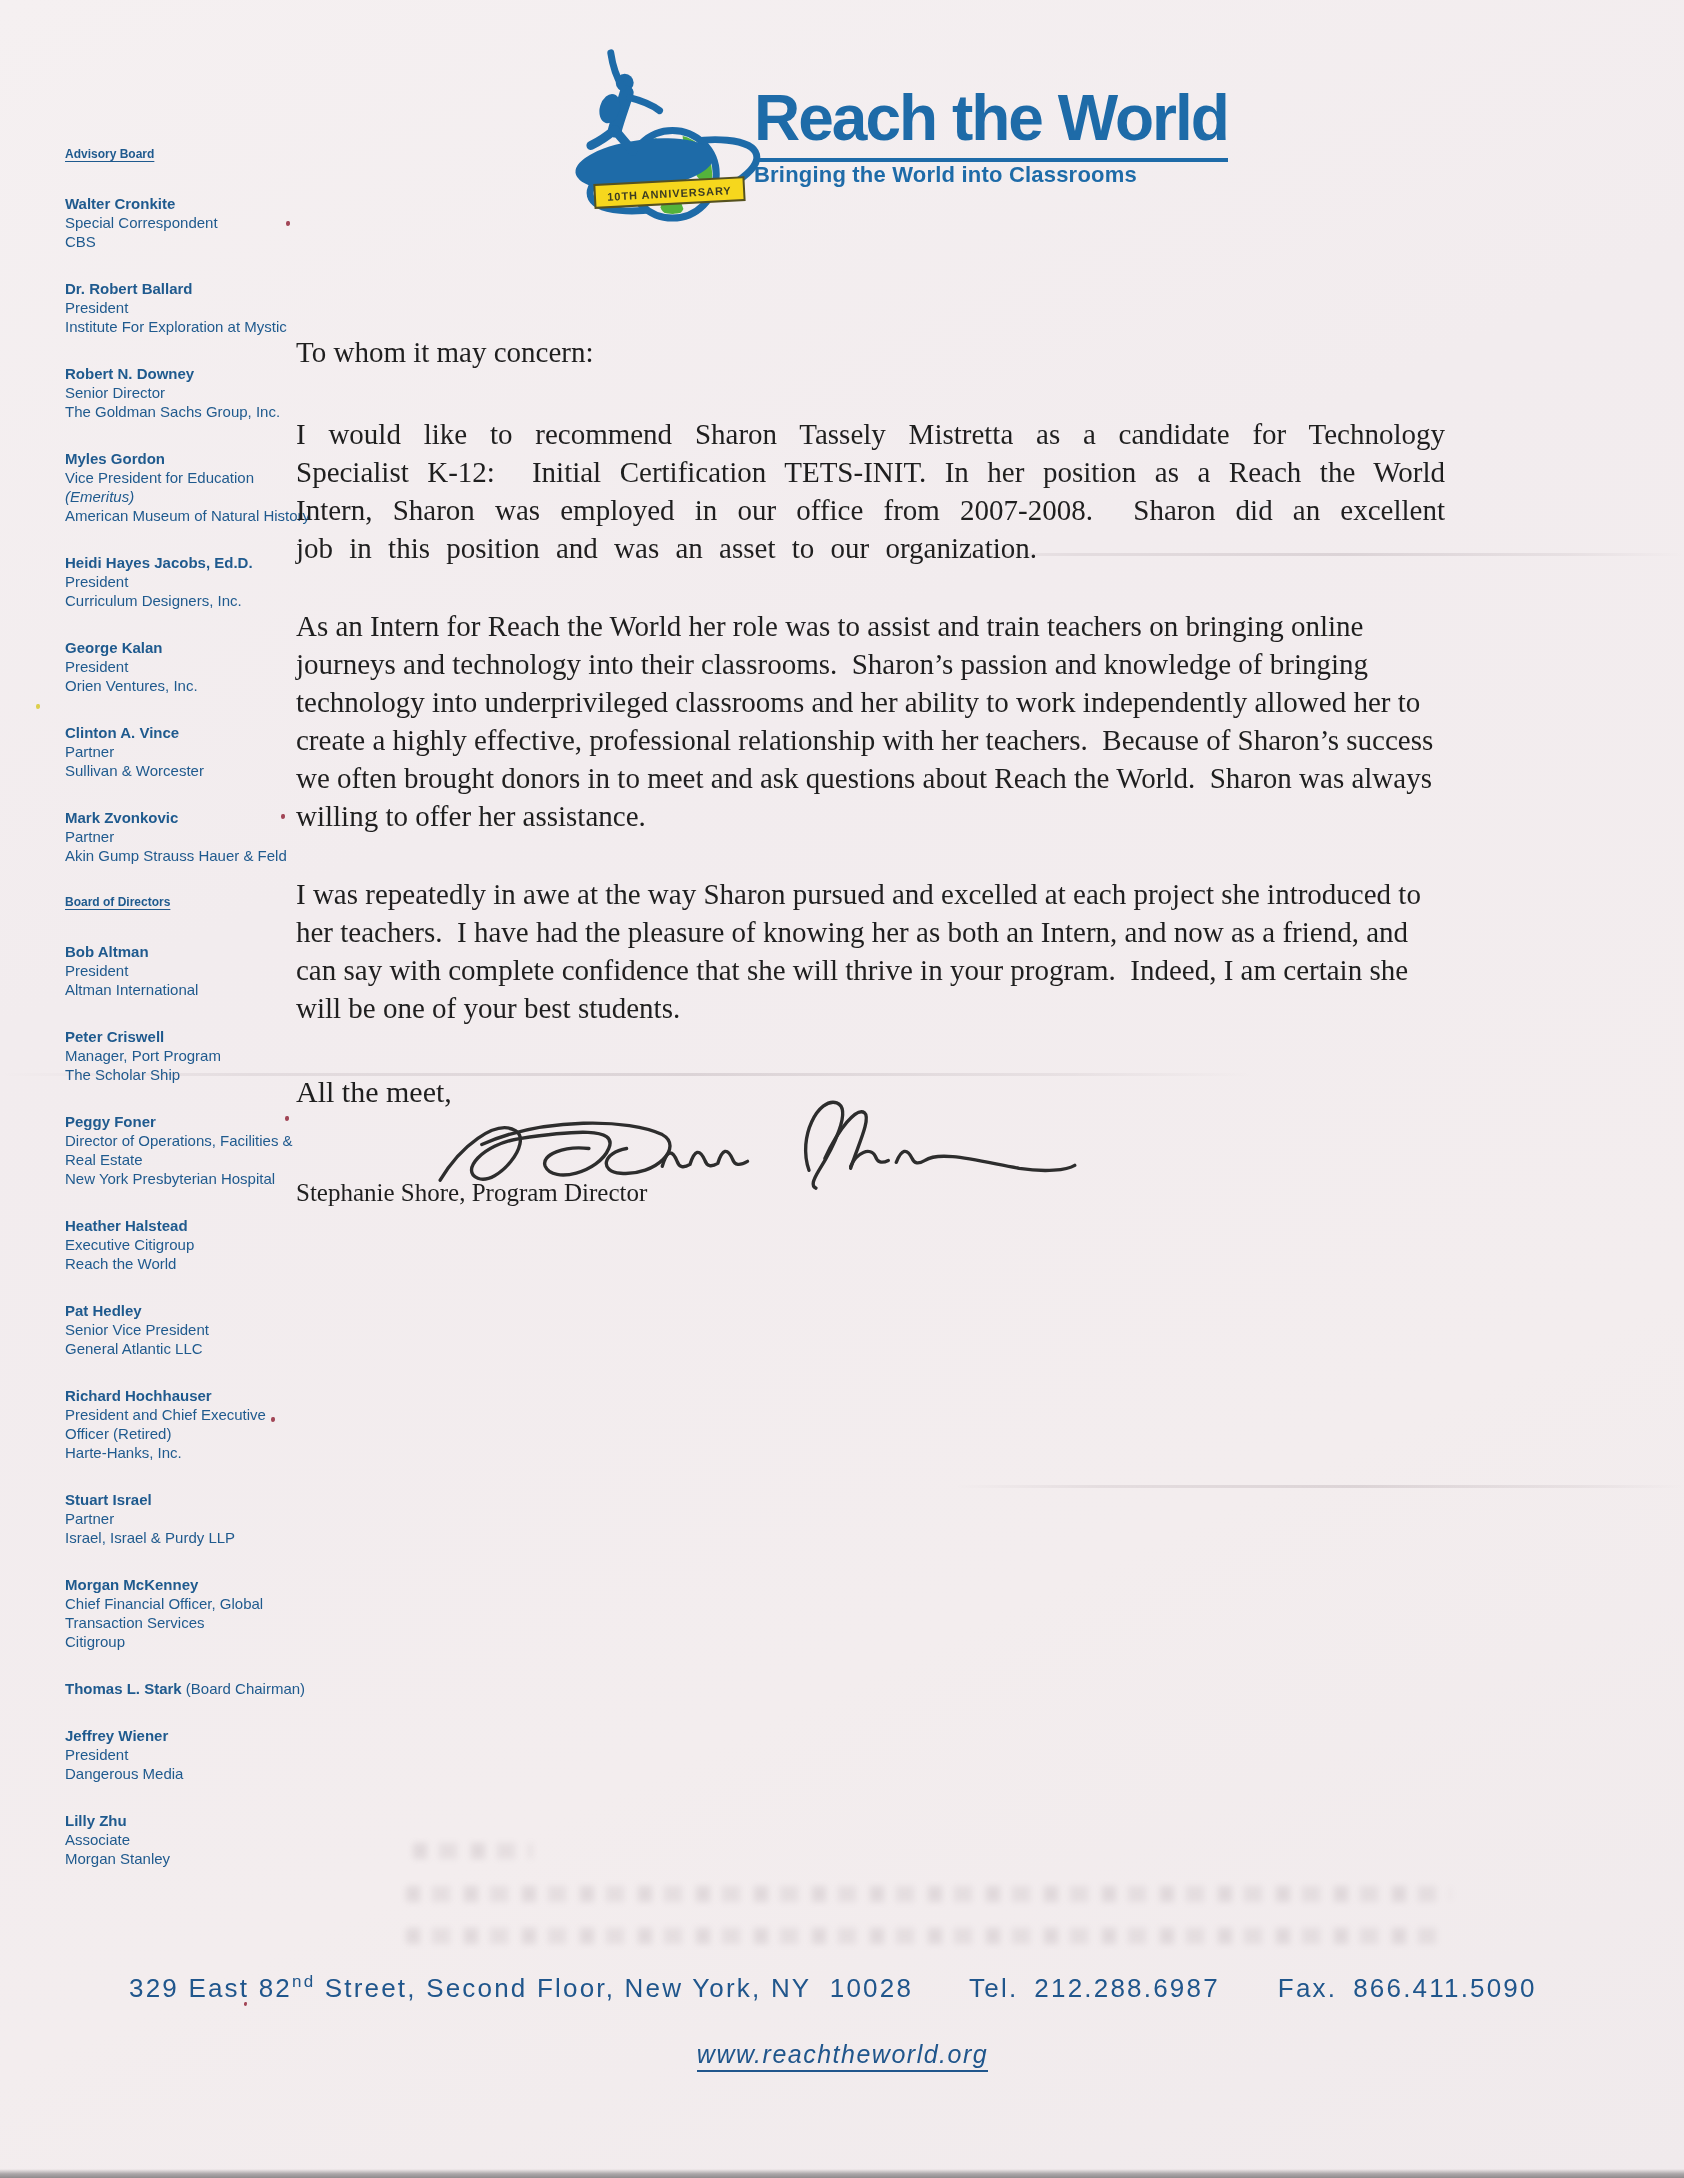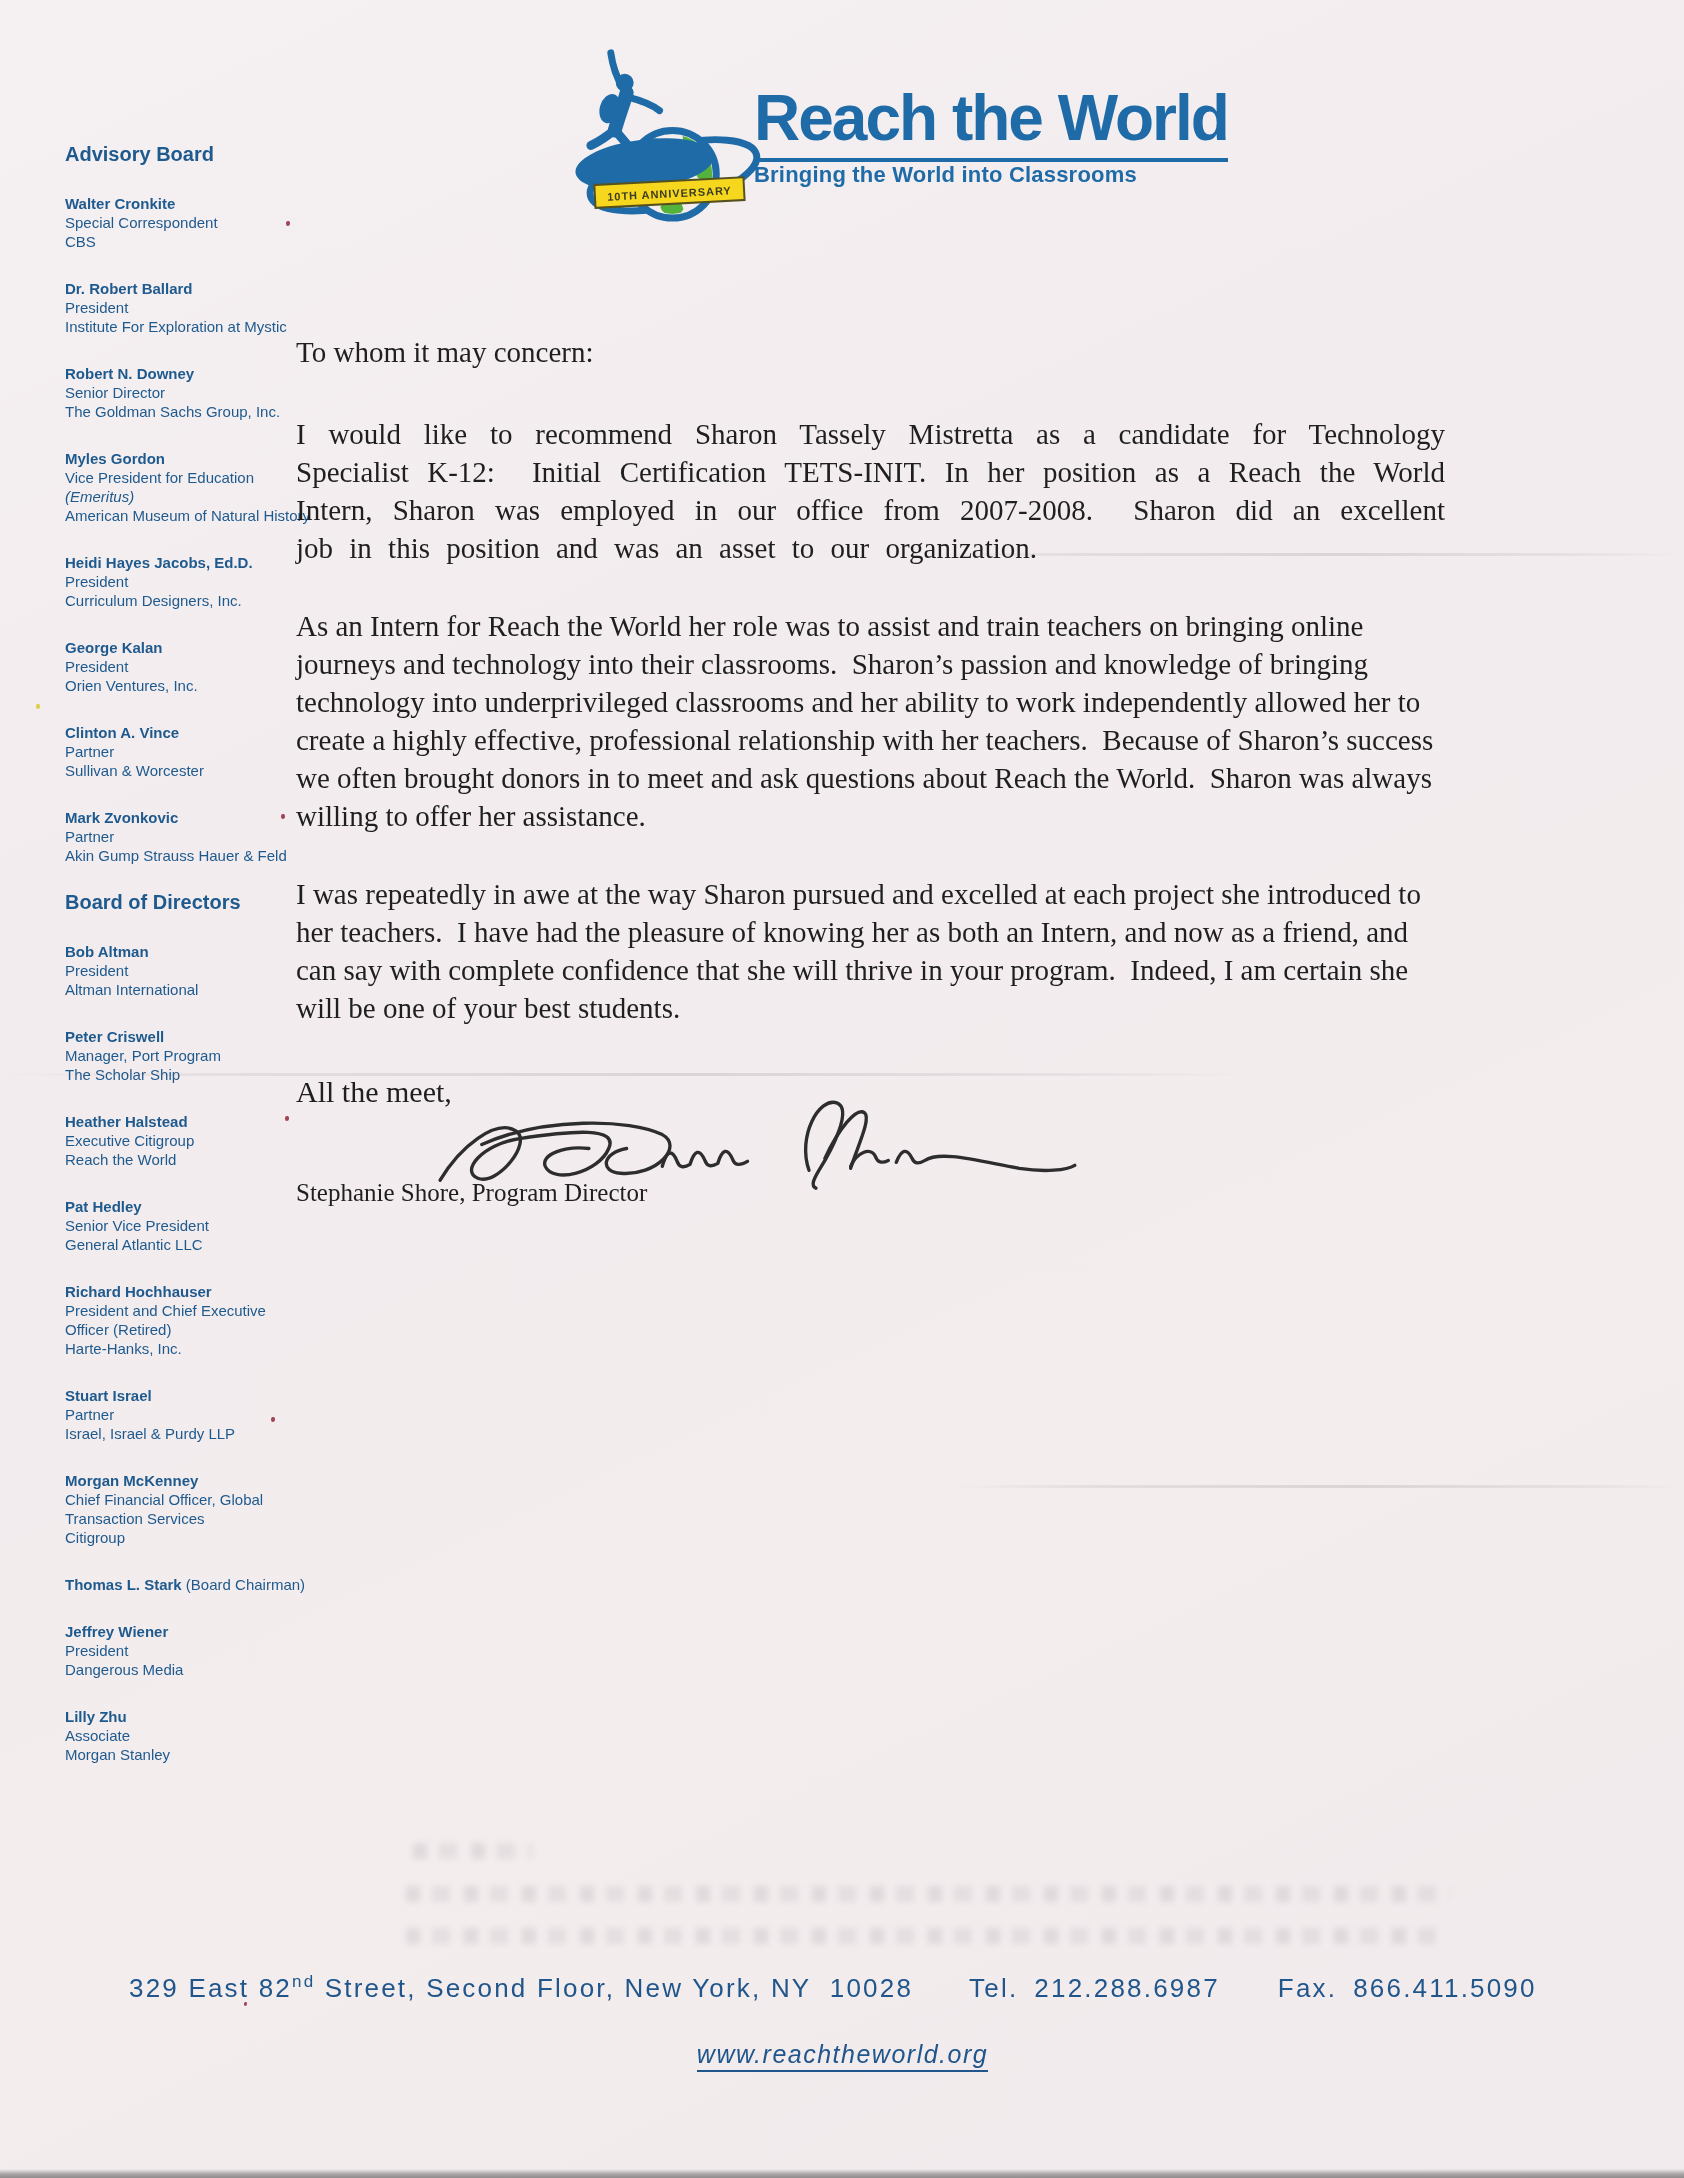"Advisory Board" .section-heading { font-size: 20px -> 12px; text-decoration: none -> underline }
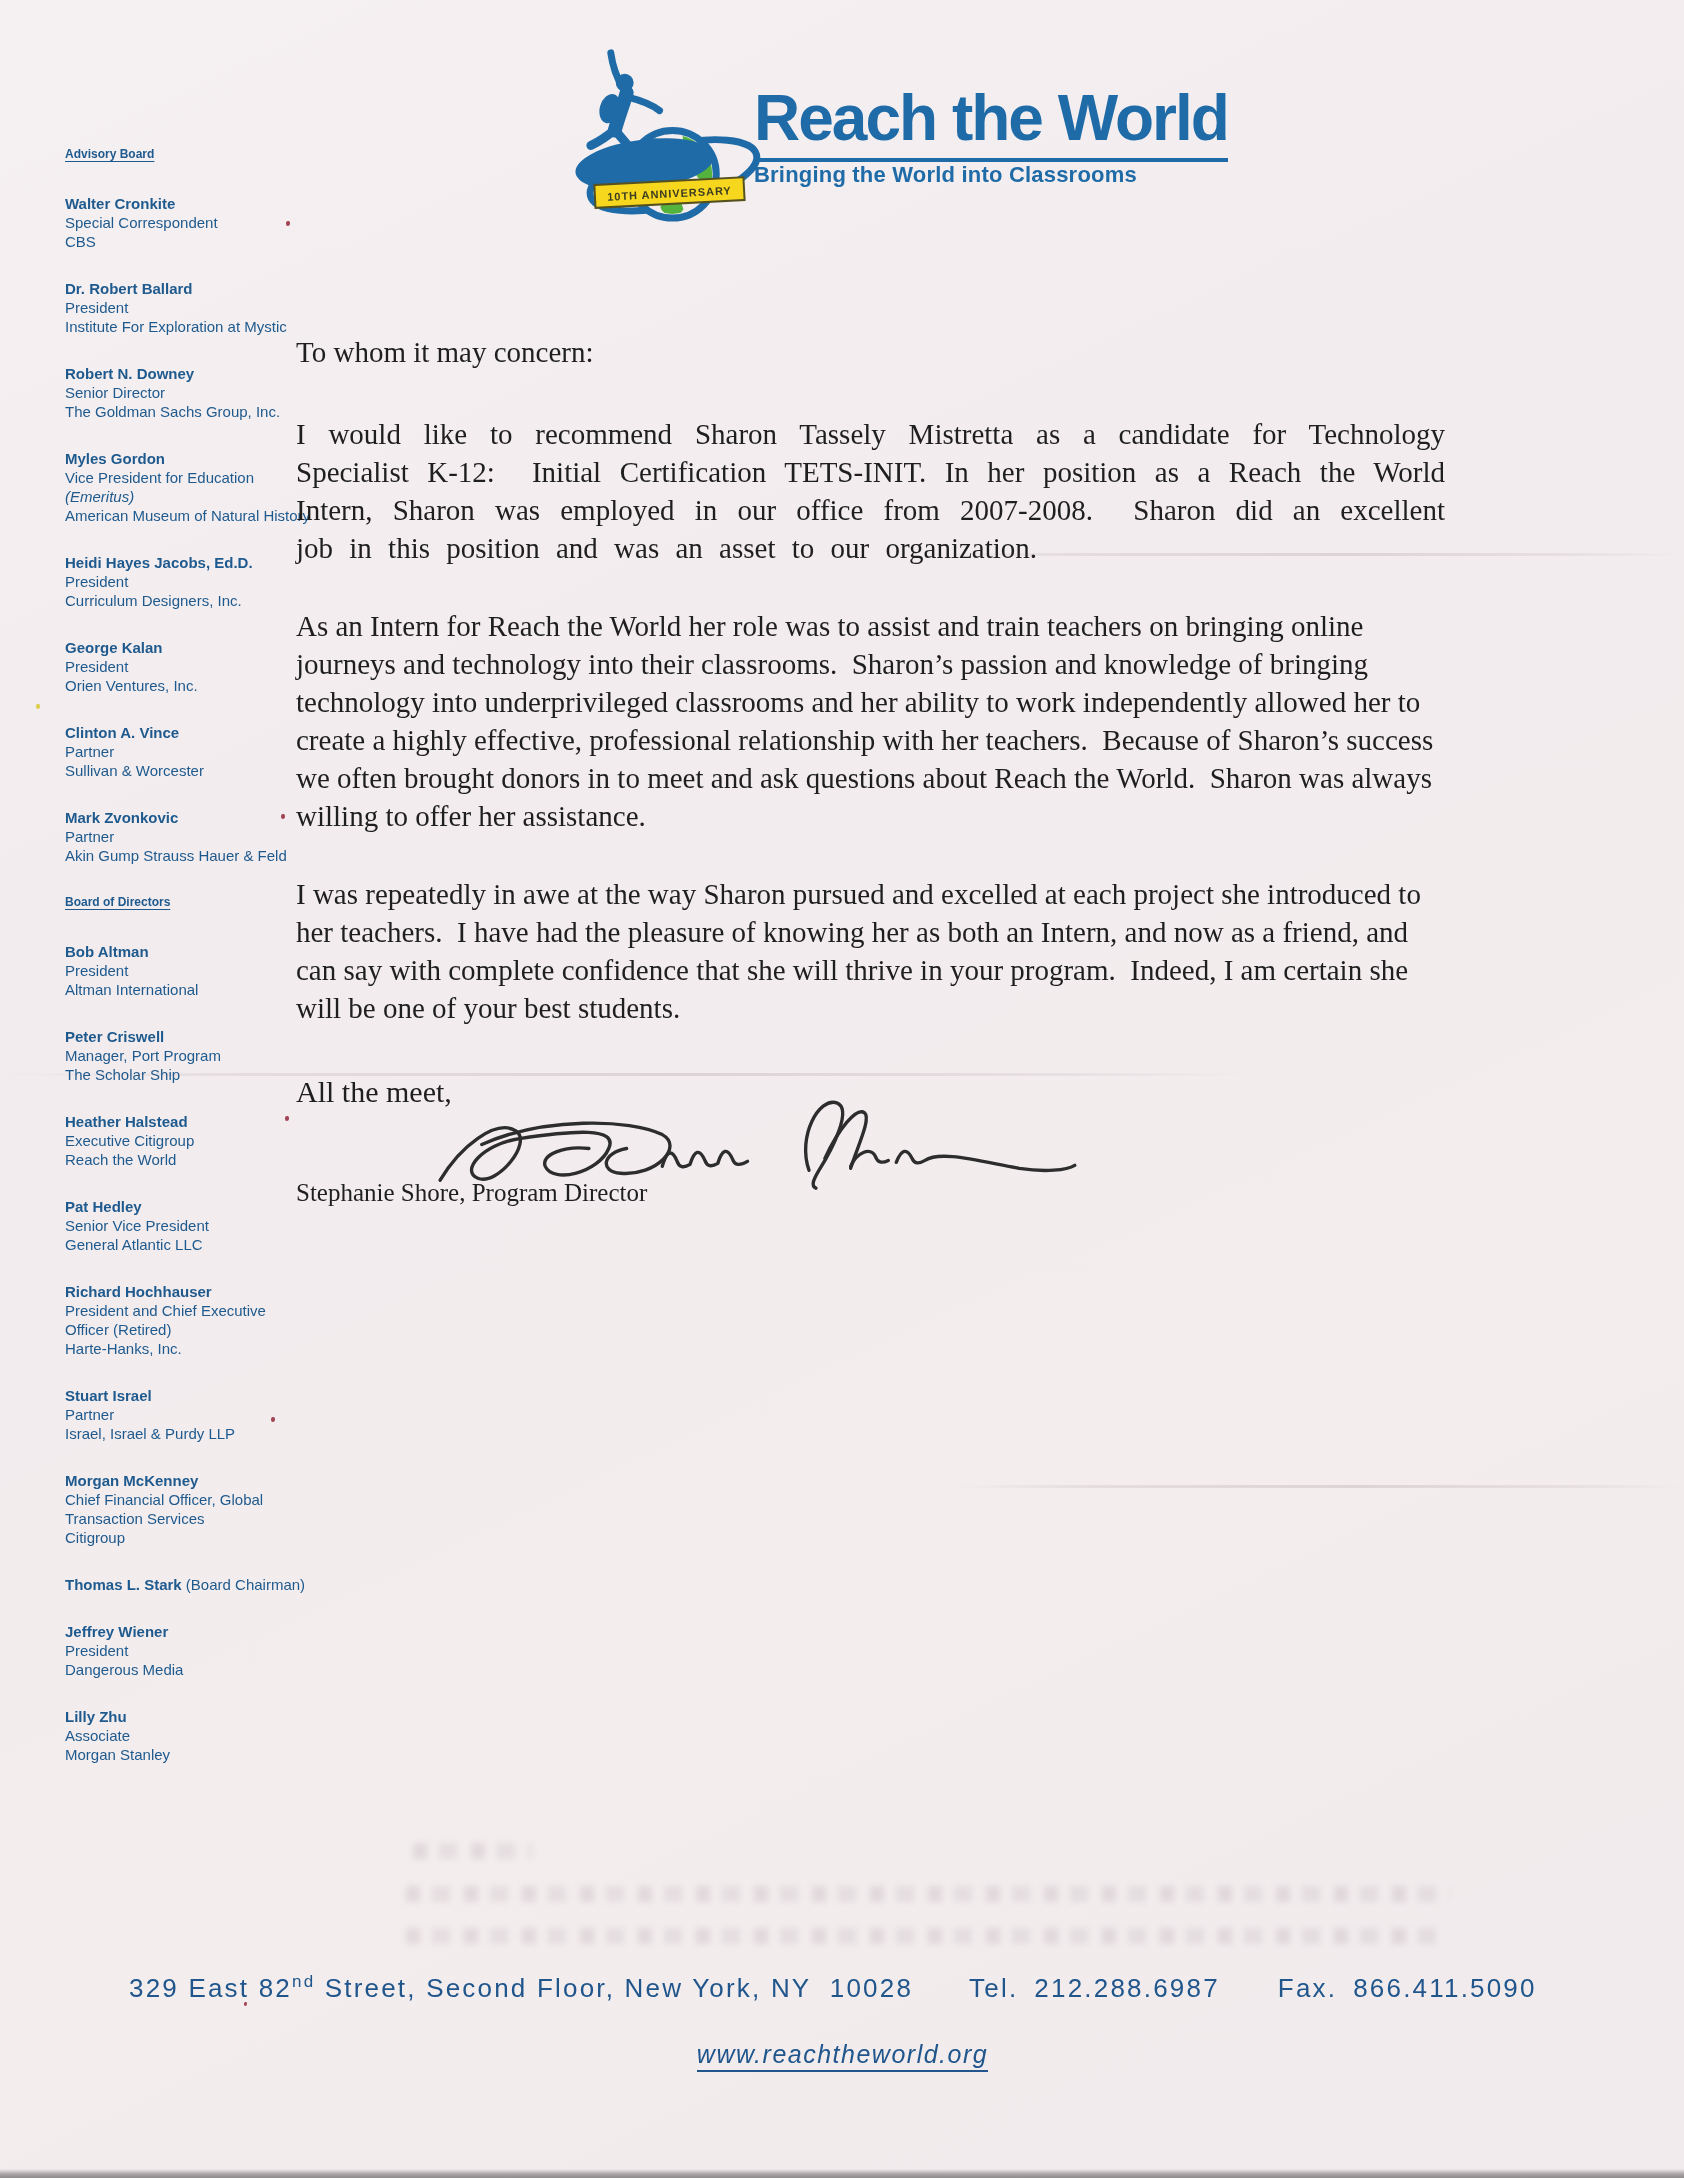"Peggy Foner" div.member { html: none -> <div> <div>Peggy Foner</div> <div>Director of Operations, Facilities &amp;</div> <div>Real Estate</div> <div>New York Presbyterian Hospital</div> </div> }
